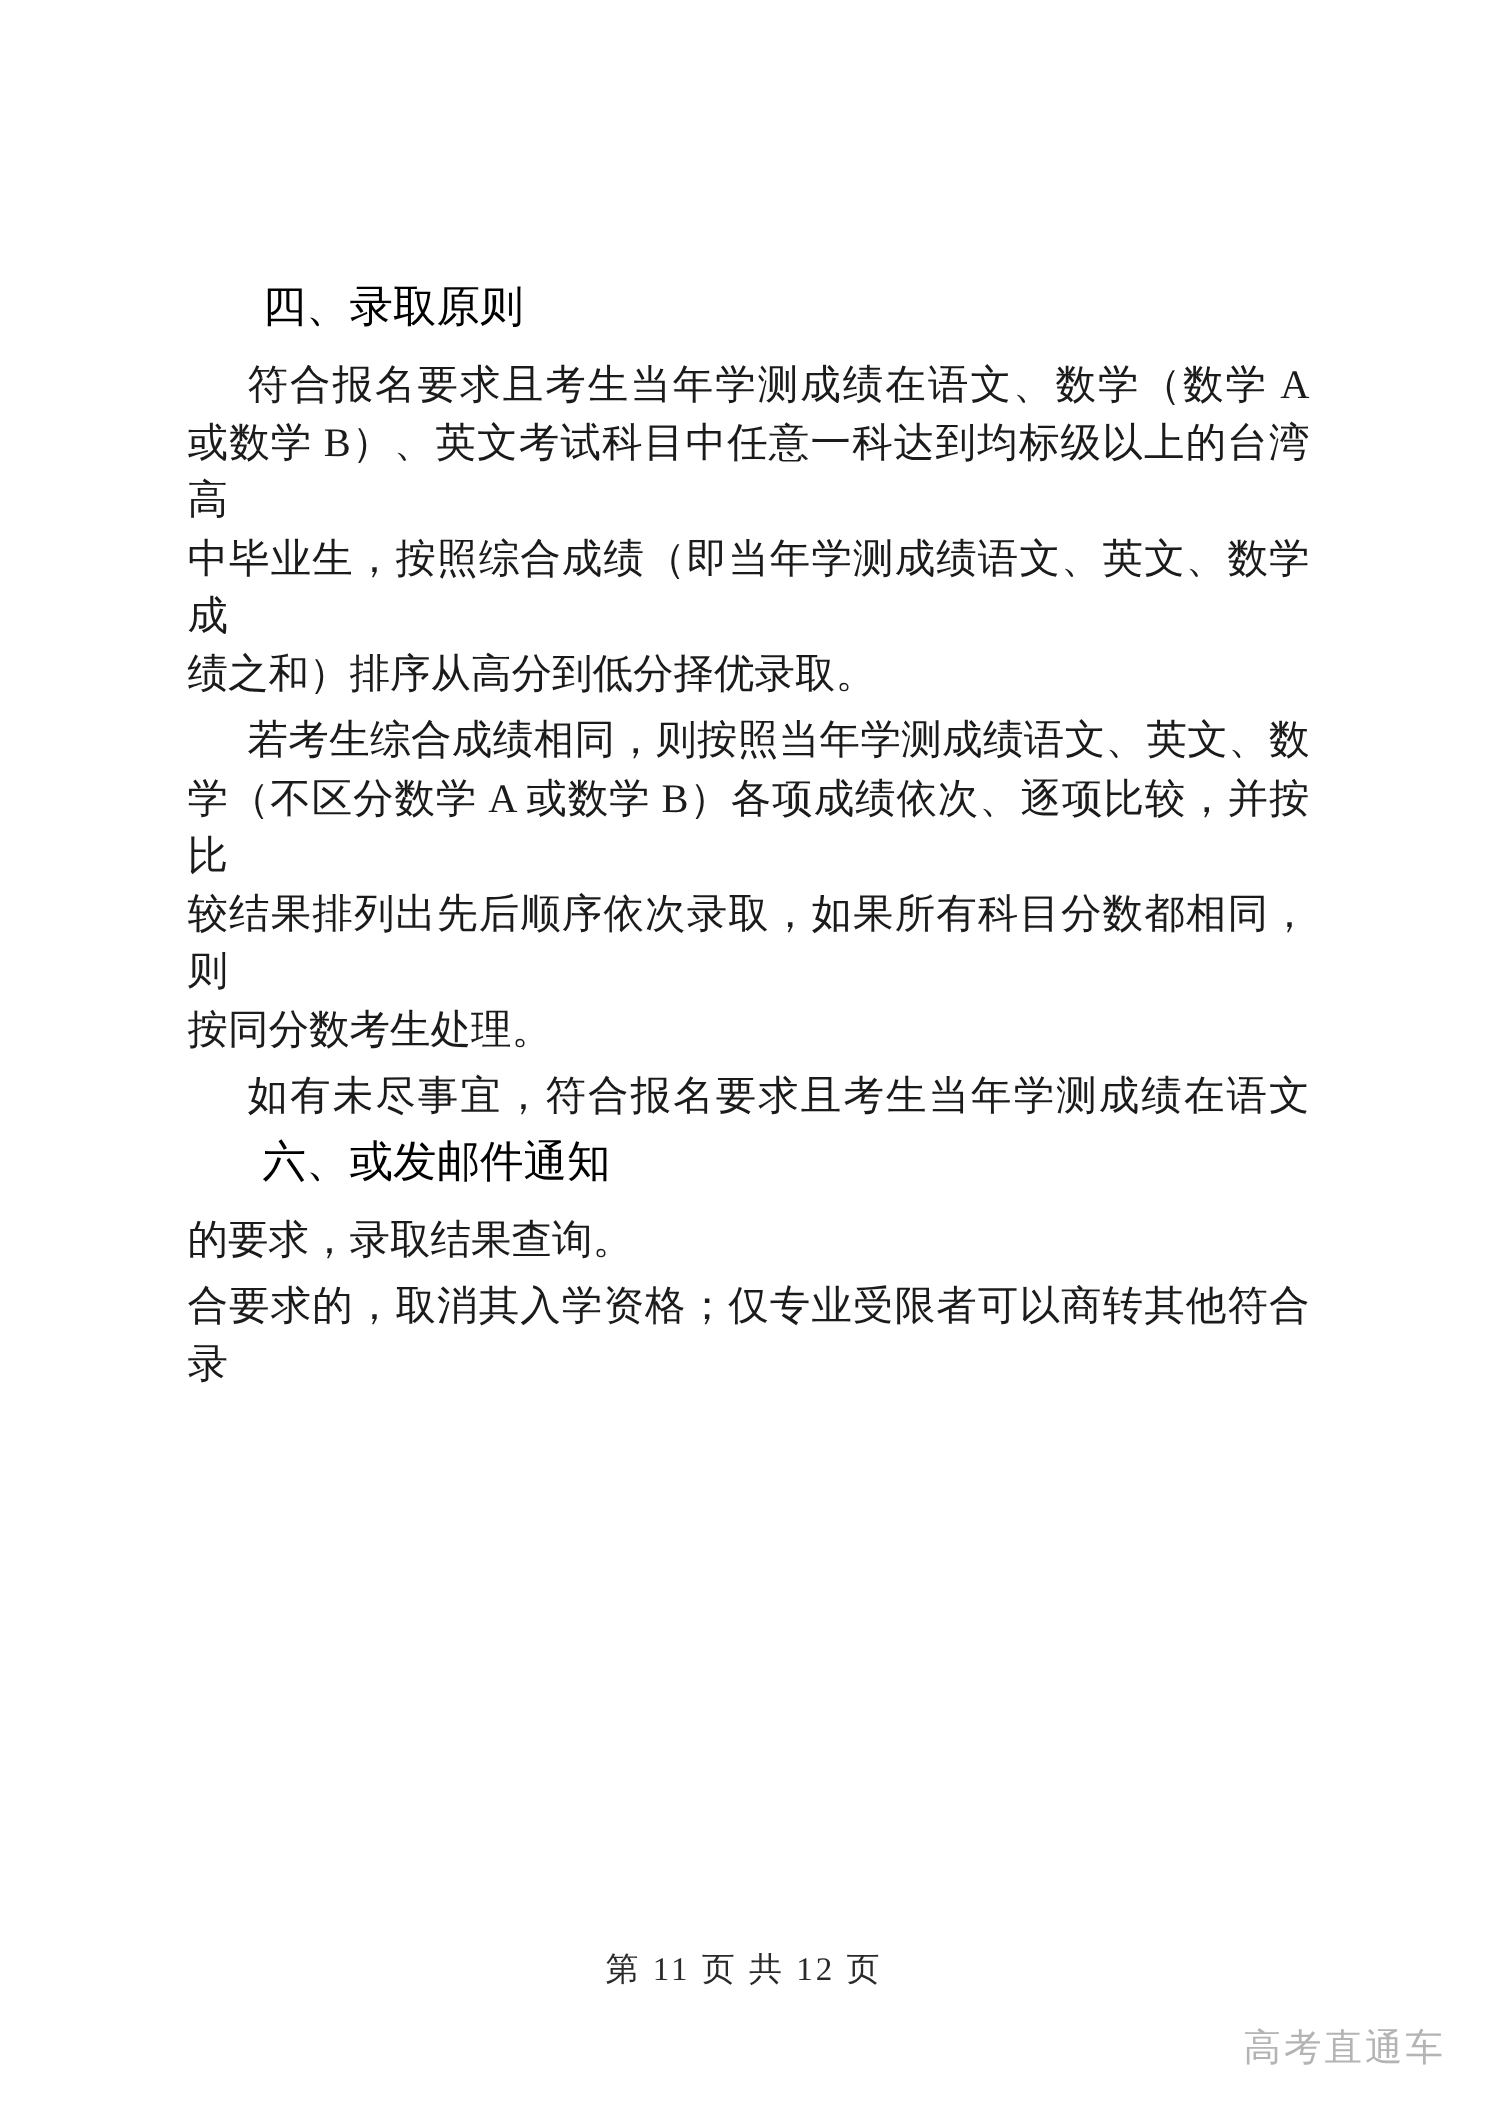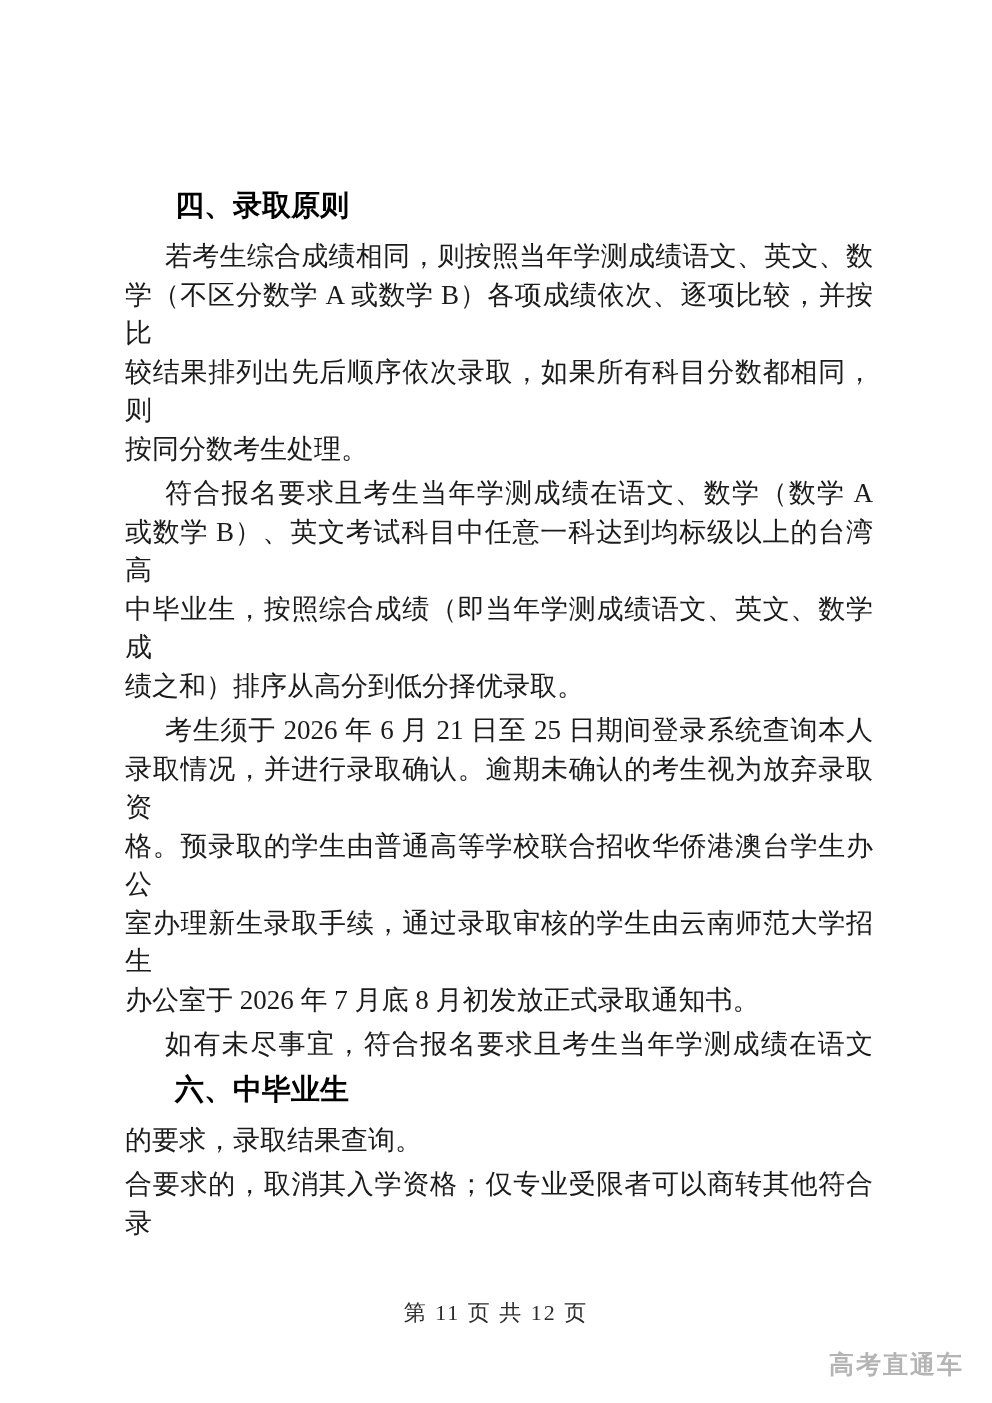"四、录取原则" .heading { font-weight: bold -> normal }
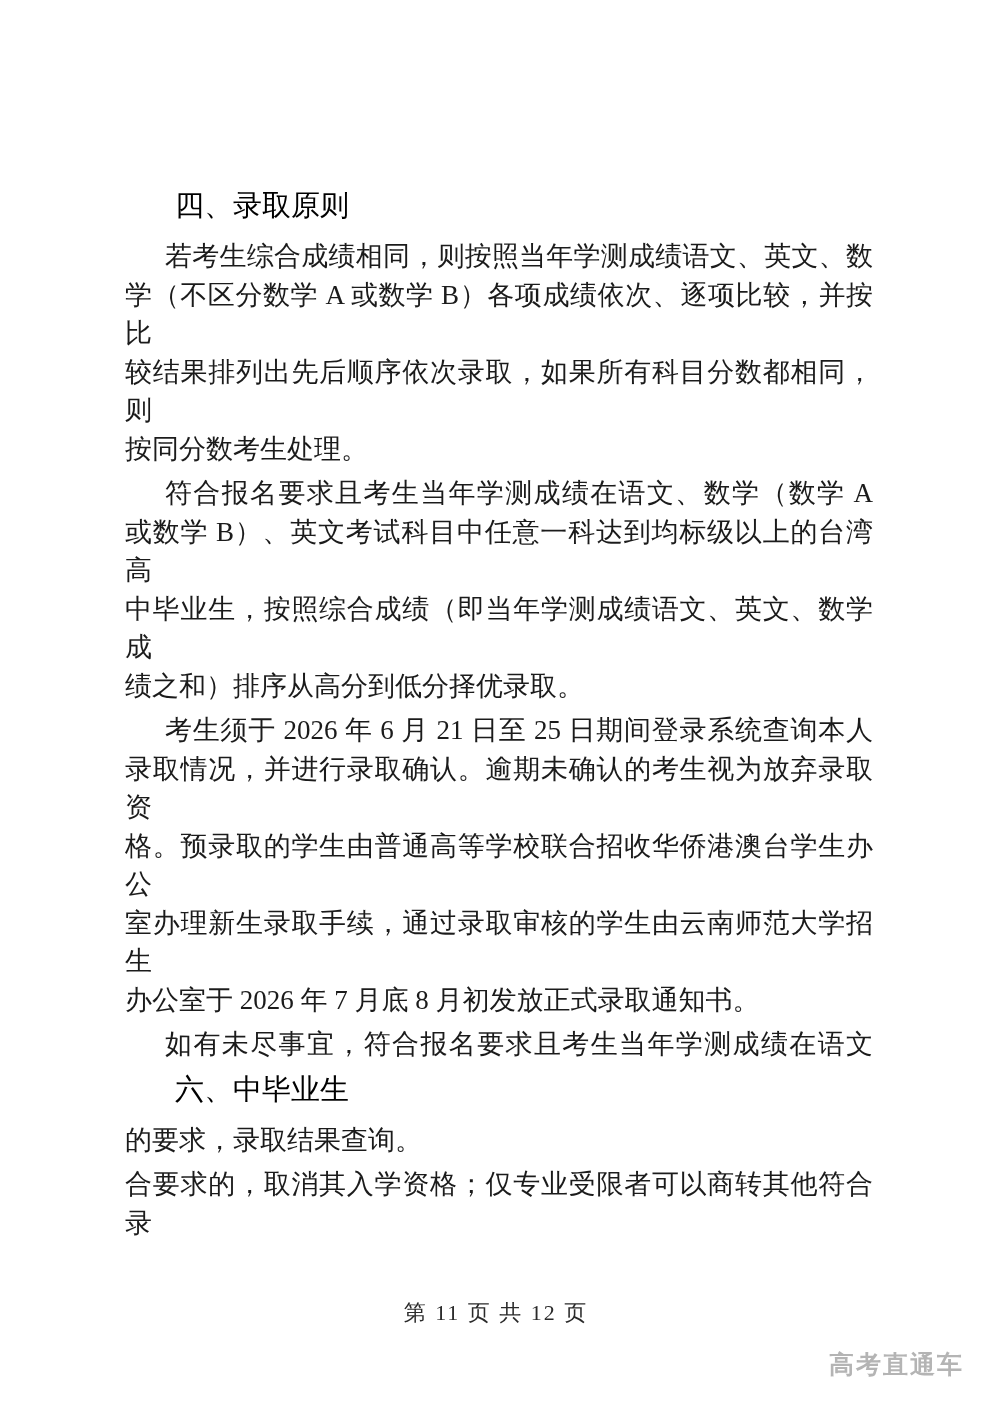"若考生综合成绩相同，则按照当年学测成绩语文、英文、数" div.para { order: before "符合报名要求且考生当年学测成绩在语文、数学（数学 A" -> after "符合报名要求且考生当年学测成绩在语文、数学（数学 A" }
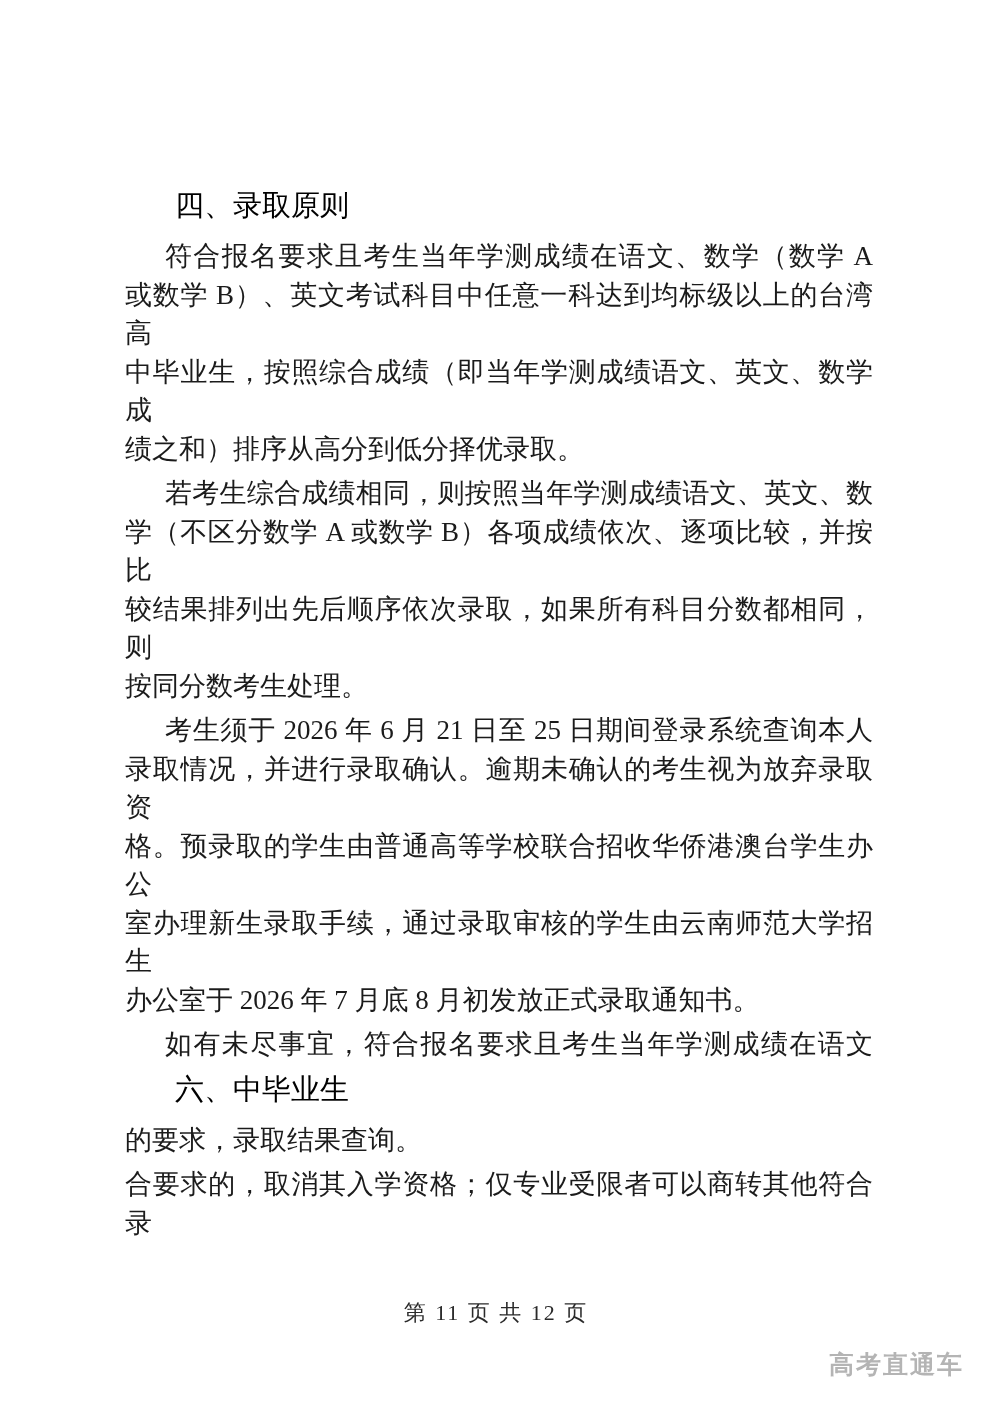"考生须于 2026 年 6 月" div.para { html: <div> <div>考生须于 2026 年 6 月 21 日至 25 日期间登录系统查询本人</div> <div>录取情况，并进行录取确认。逾期未确认的考生视为放弃录取资</div> <div>格。预录取的学生由普通高等学校联合招收华侨港澳台学生办公</div> <div>室办理新生录取手续，通过录取审核的学生由云南师范大学招生</div> <div>办公室于 2026 年 7 月底 8 月初发放正式录取通知书。</div> </div> -> none }
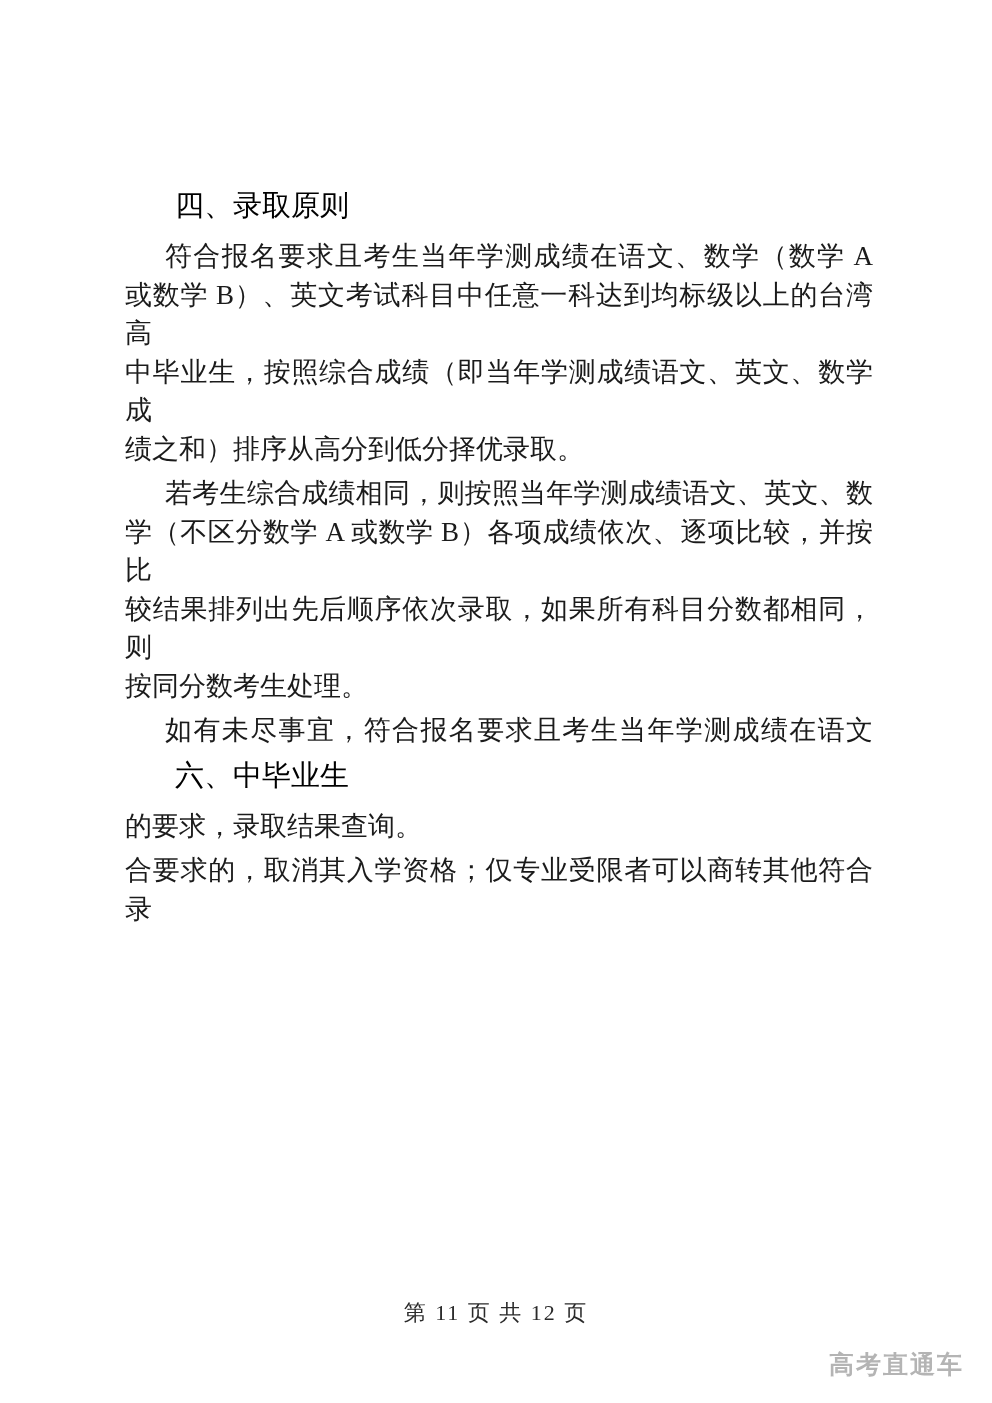"六、中毕业生" div.heading { text: 中毕业生 -> 或发邮件通知 }
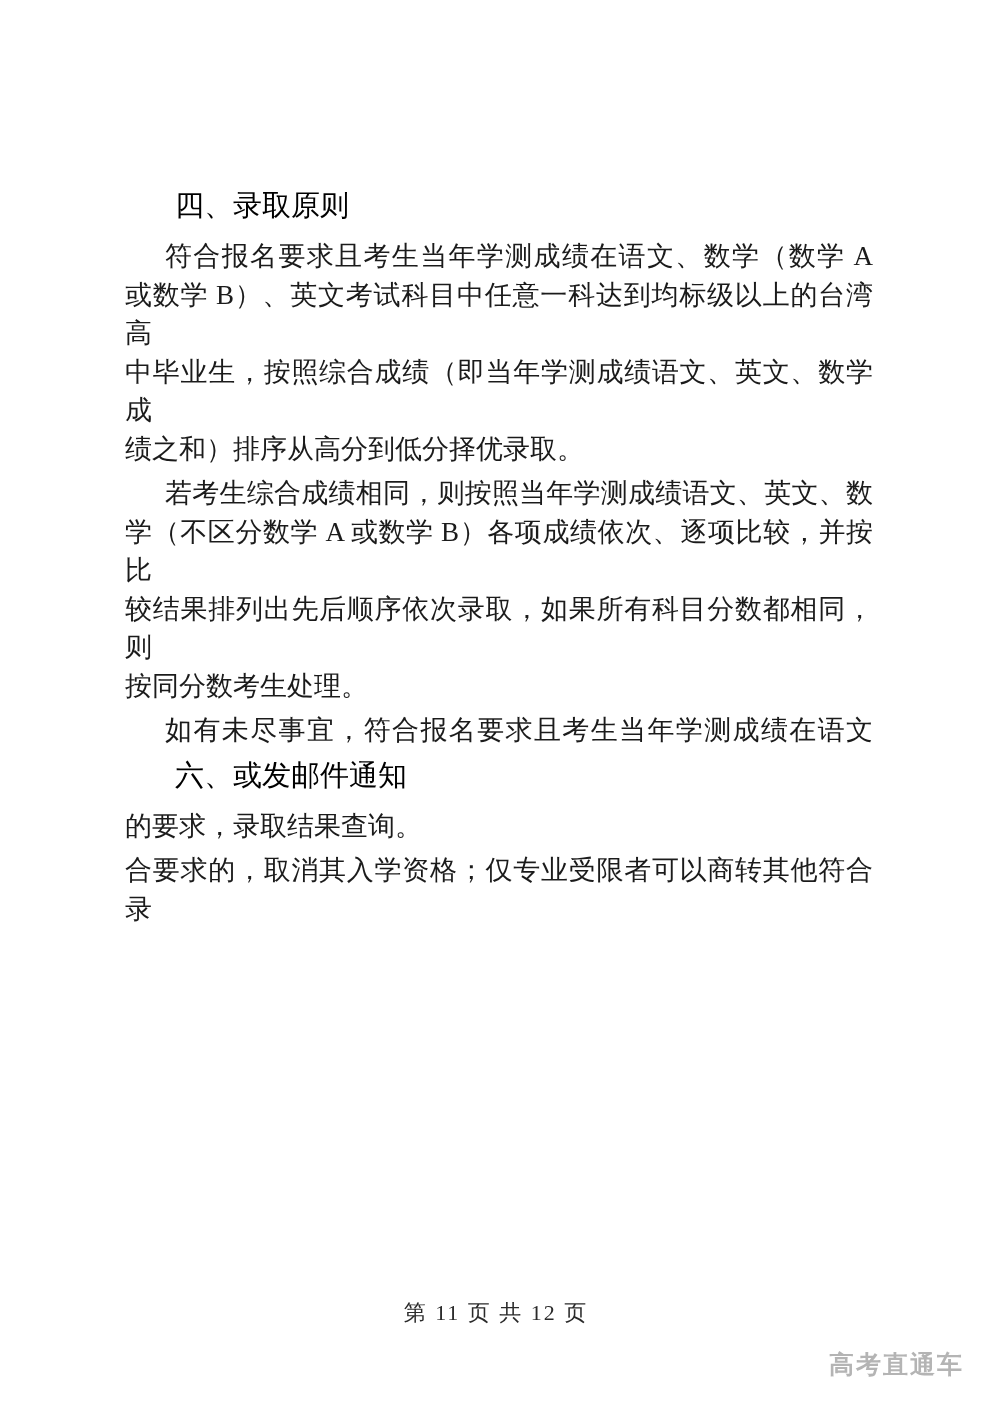"高考直通车" .watermark { font-weight: 700 -> 400 }
